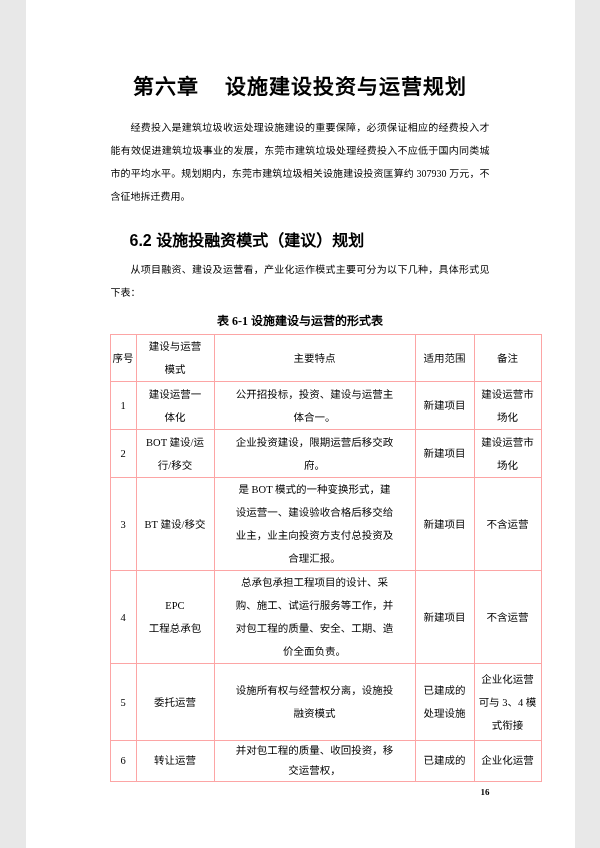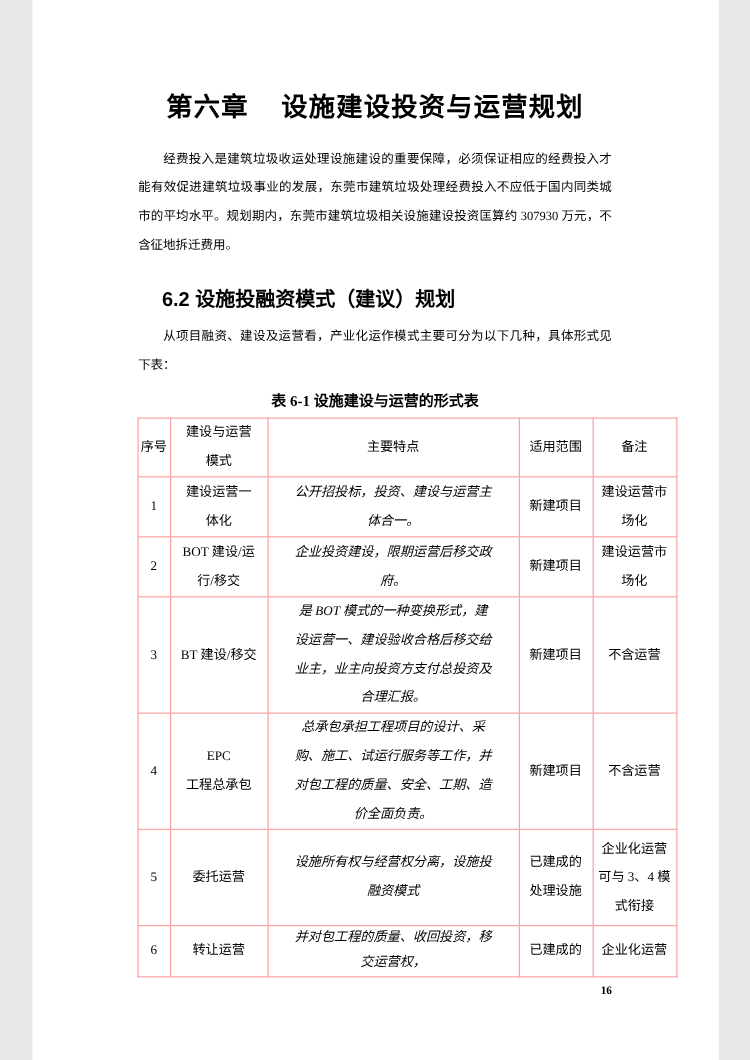"公开招投标，投资、建设与运营主体合一。" .cell-feature { font-style: italic -> none }
